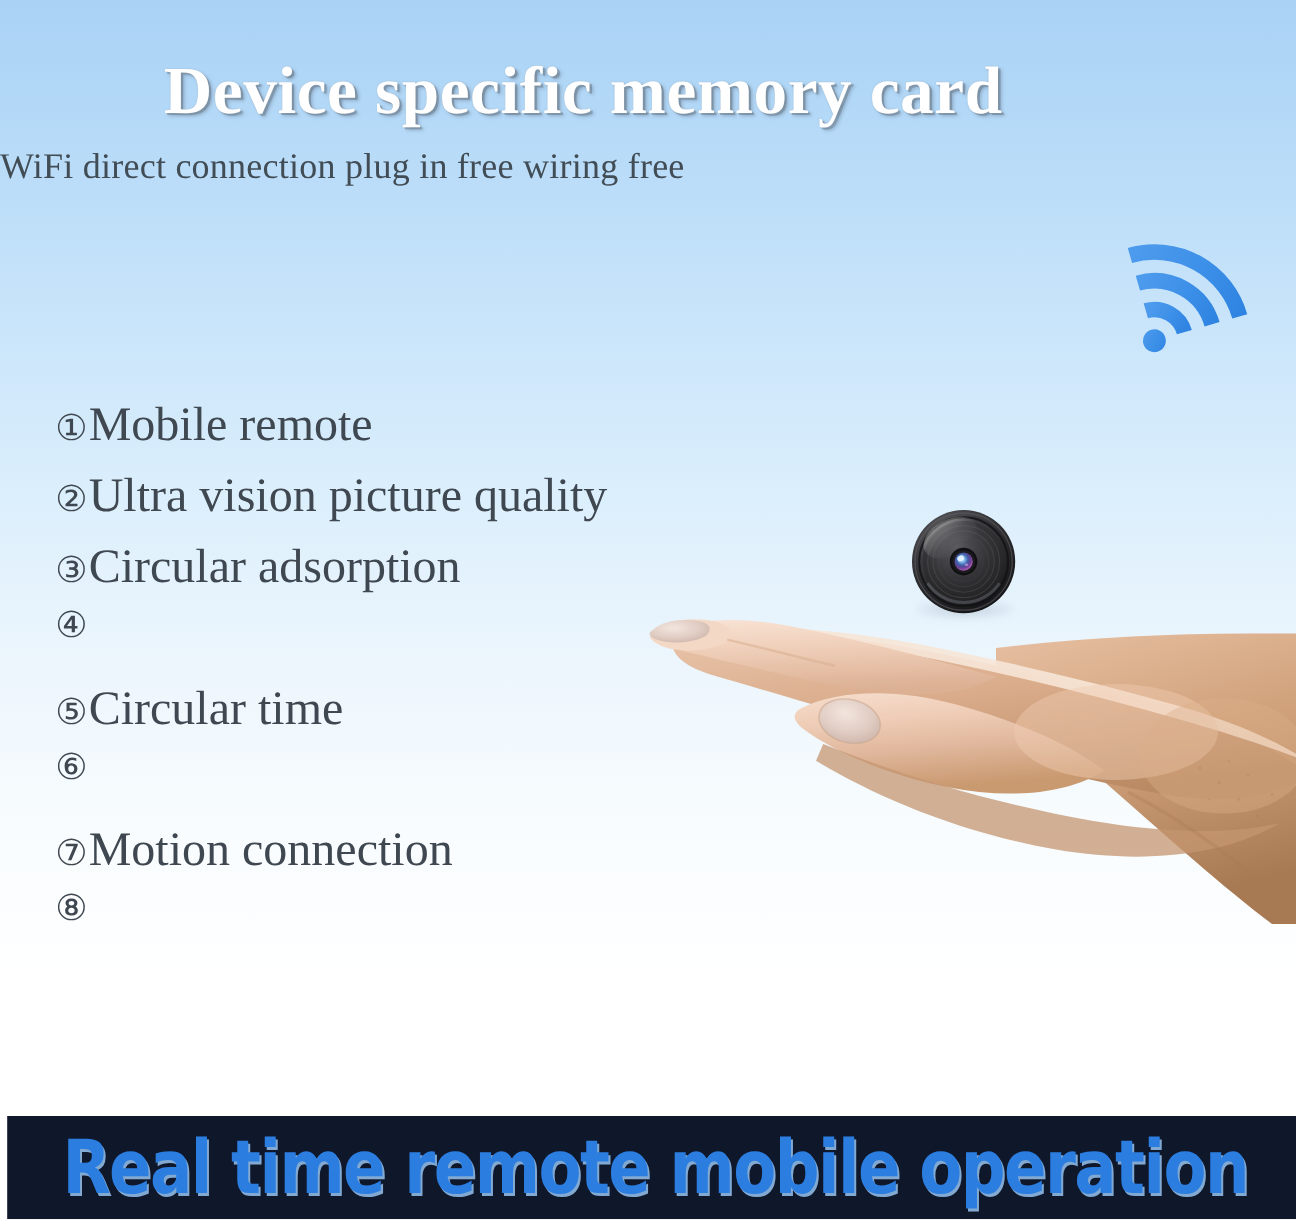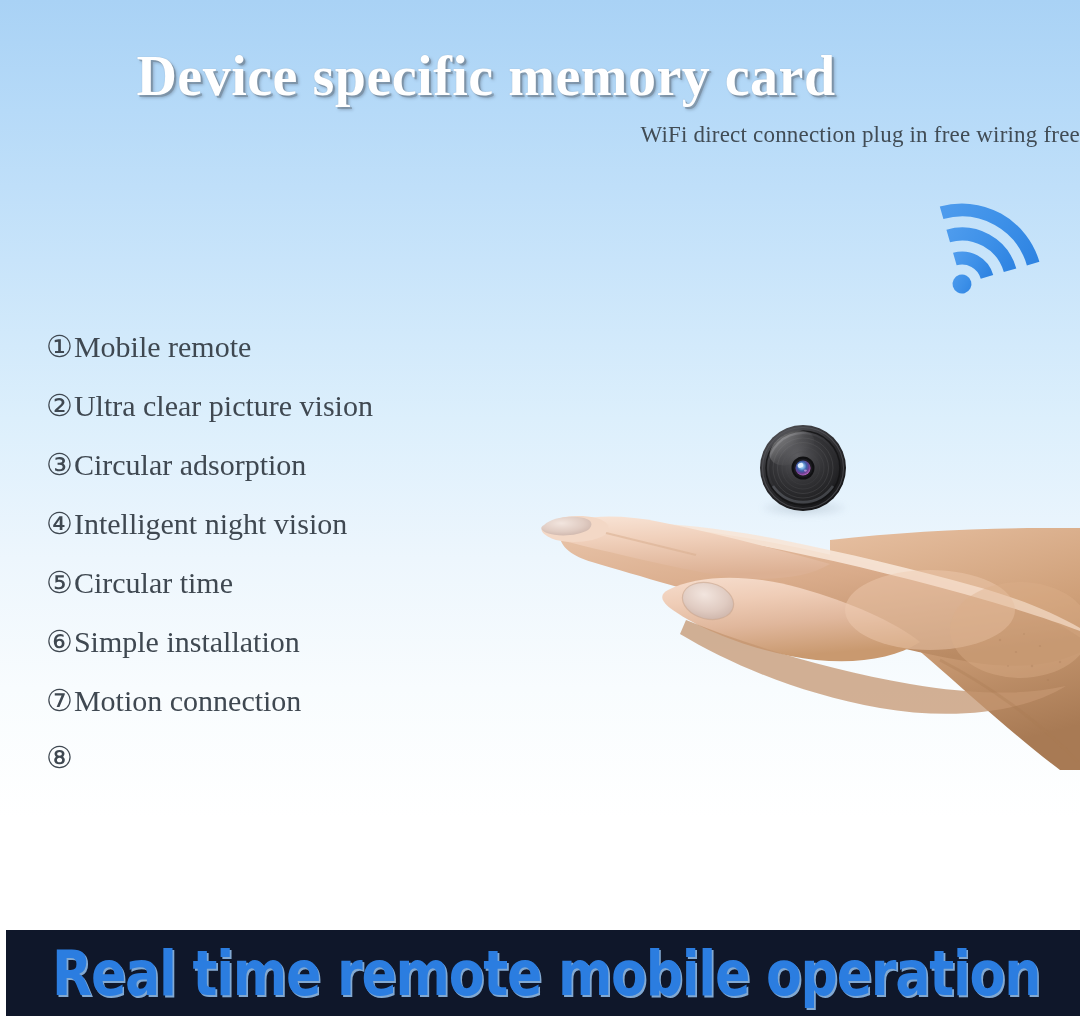"WiFi direct connection plug in" .subtitle { font-size: 23px -> 30px; text-align: right -> left }
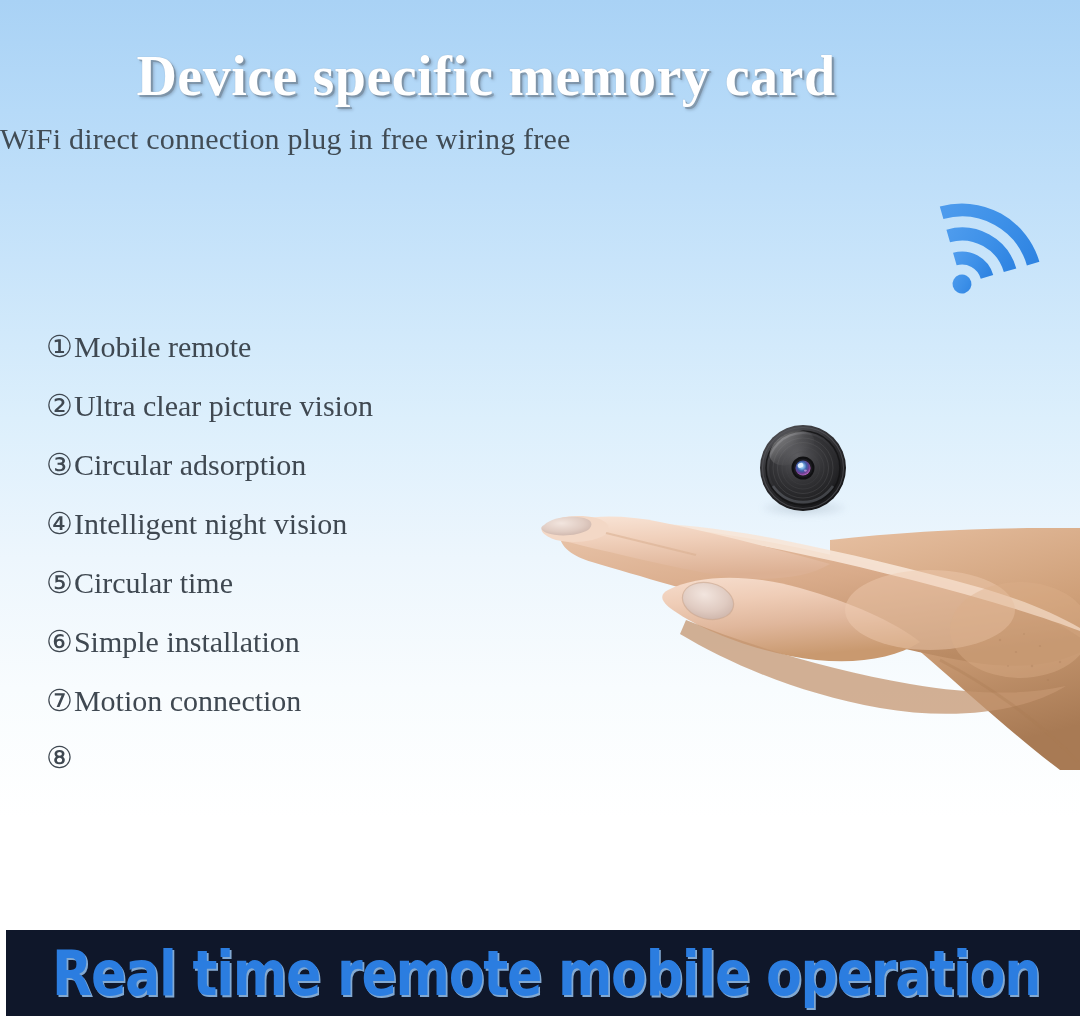"Mobile remote" .feat .txt { font-size: 30px -> 40px }
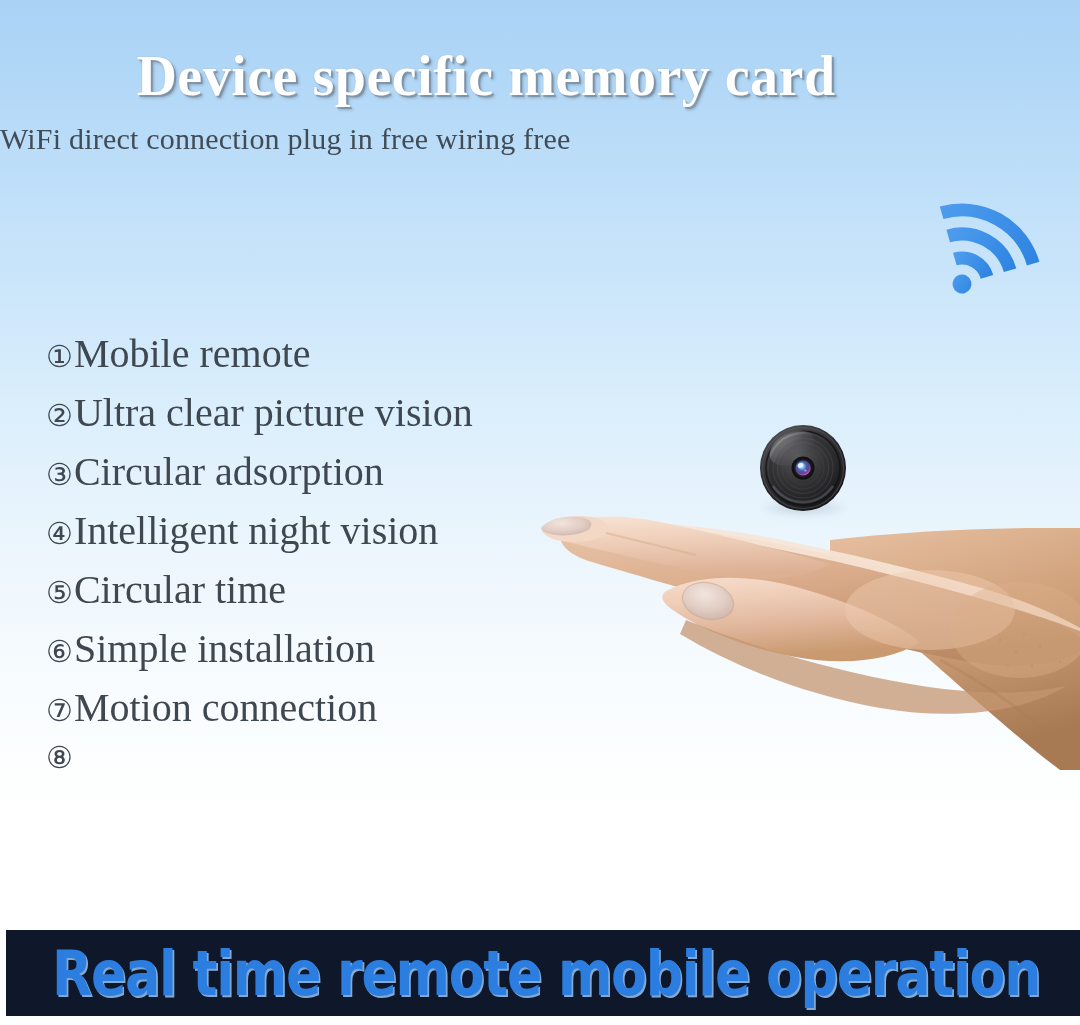"Ultra clear picture vision" span.txt { text: clear picture vision -> vision picture quality }
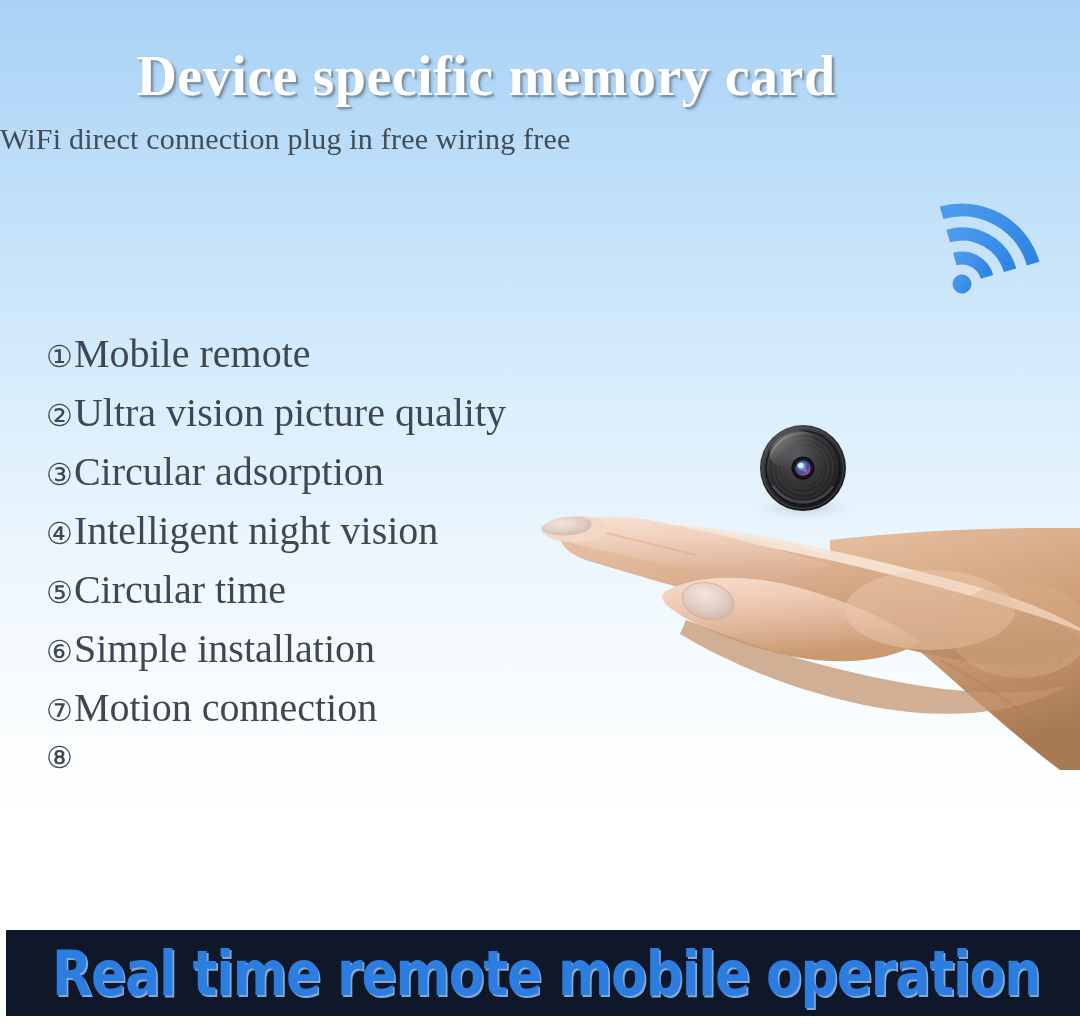"Intelligent night vision" span.txt { html: <span>Intelligent night vision</span> -> none }
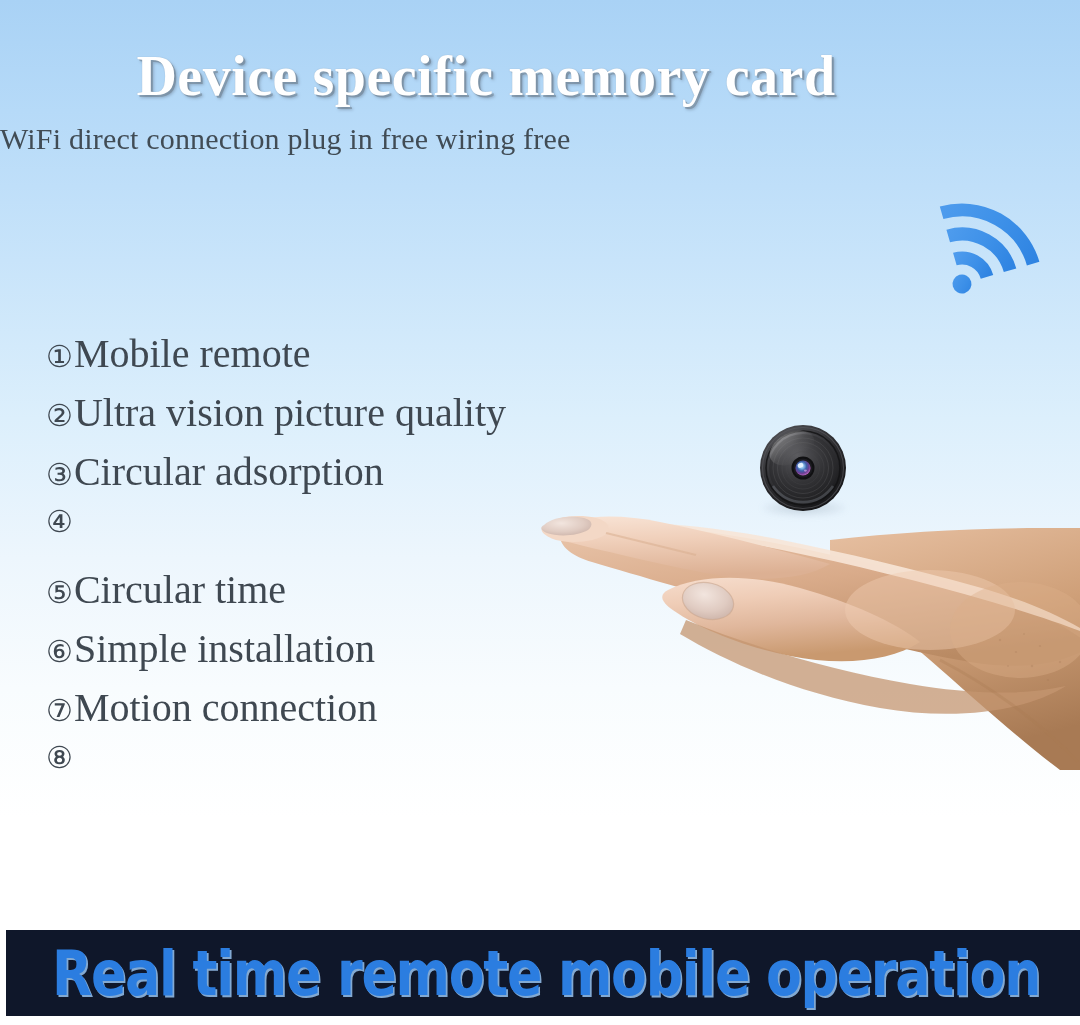"Simple installation" span.txt { html: <span>Simple installation</span> -> none }
